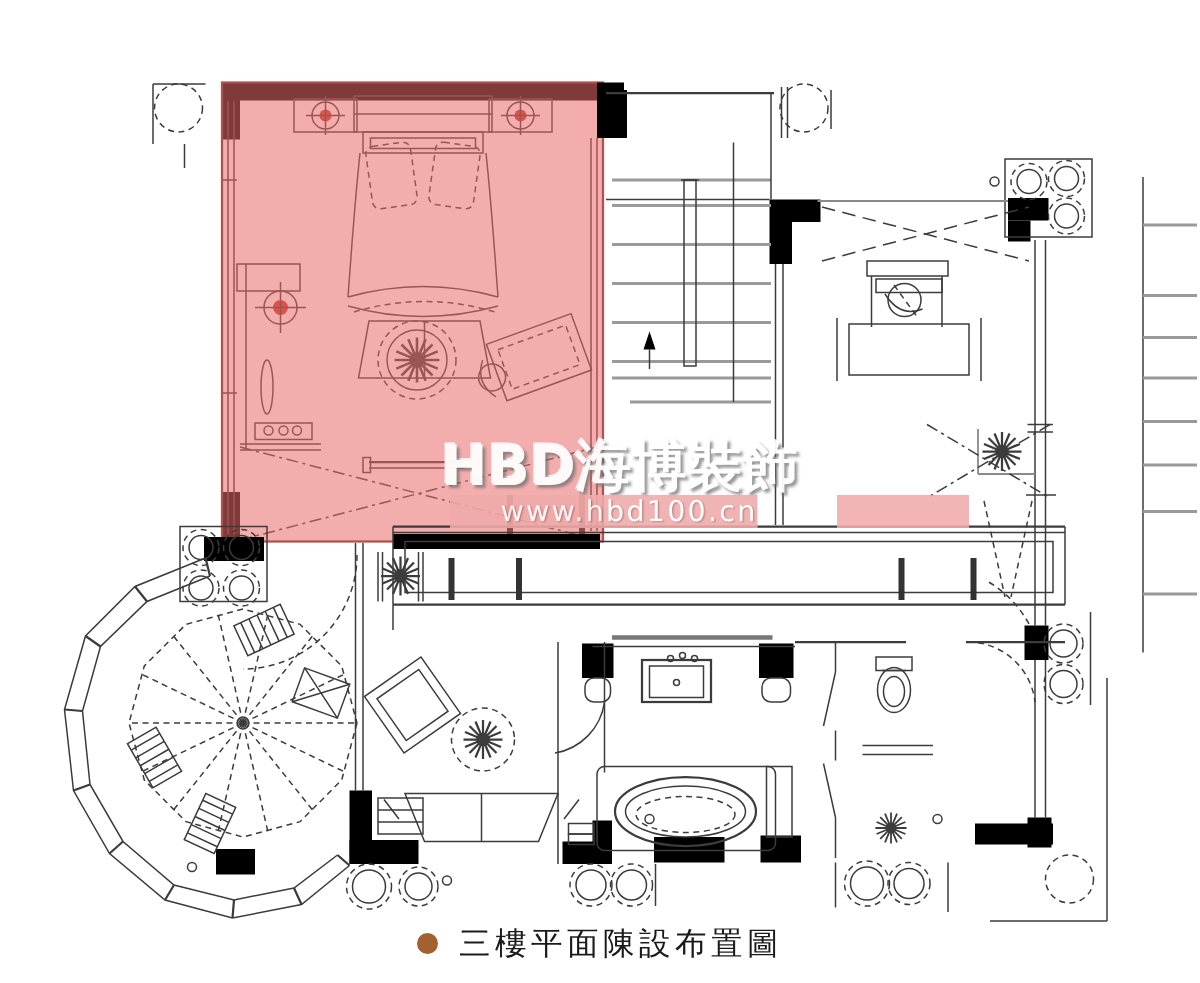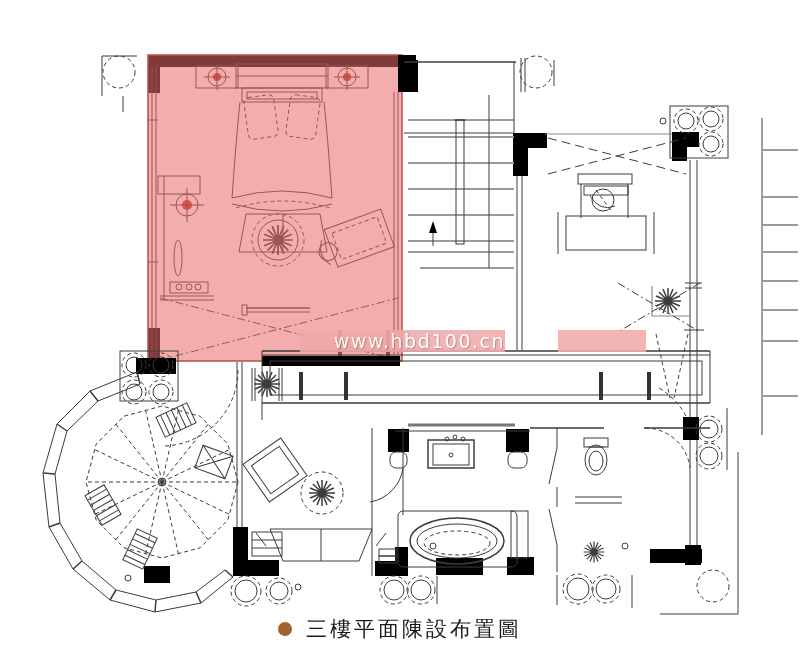"HBD海博裝飾" div.wm-brand { html: none -> <div>HBD海博裝飾</div> }
